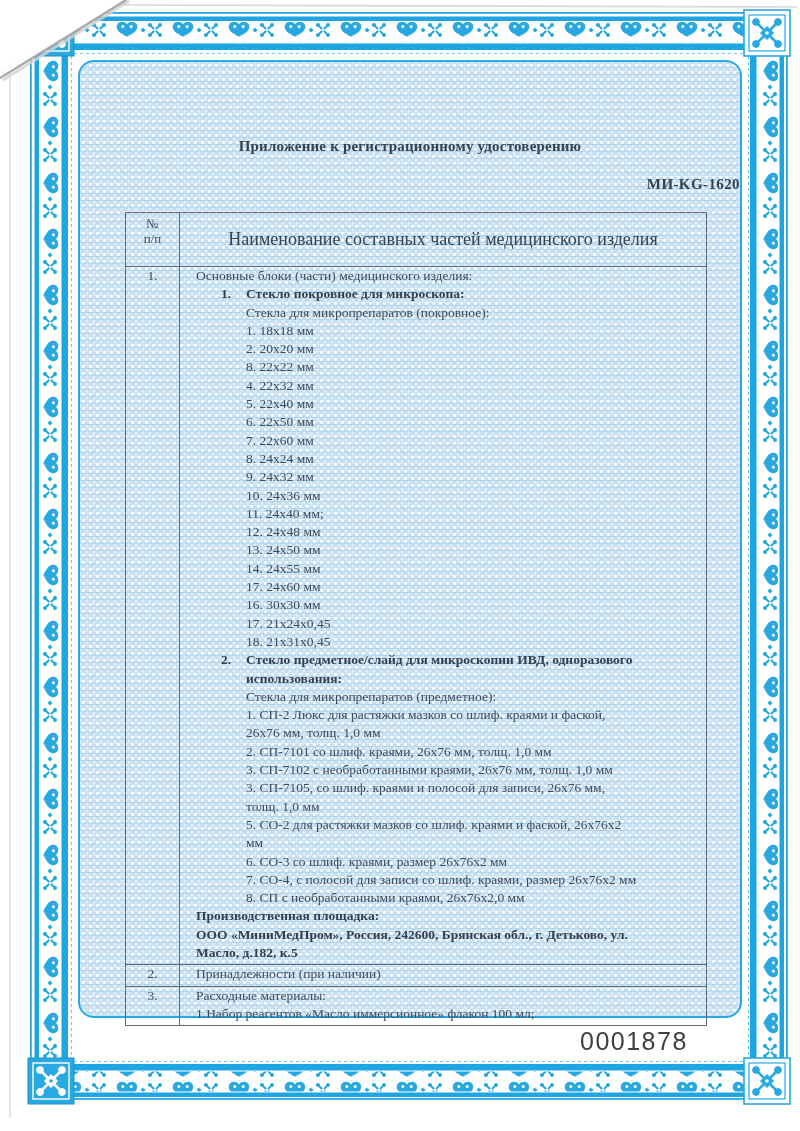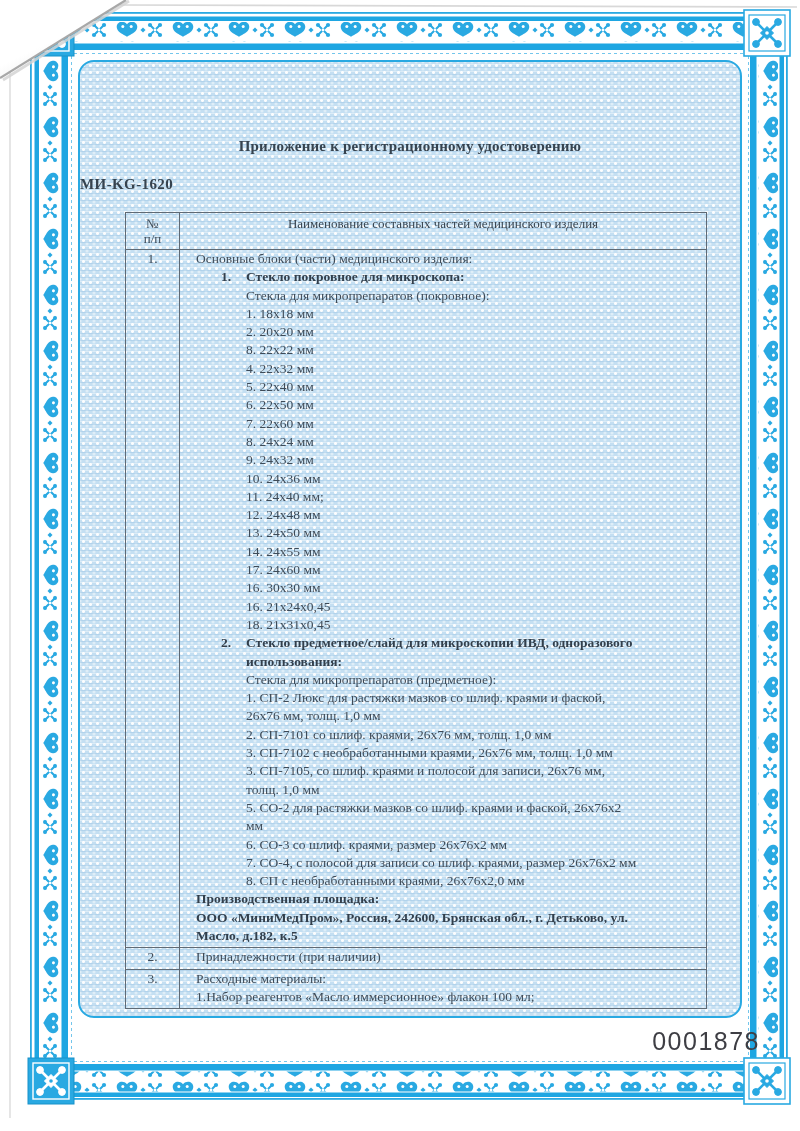"МИ-KG-1620" .doc-number { text-align: left -> right }
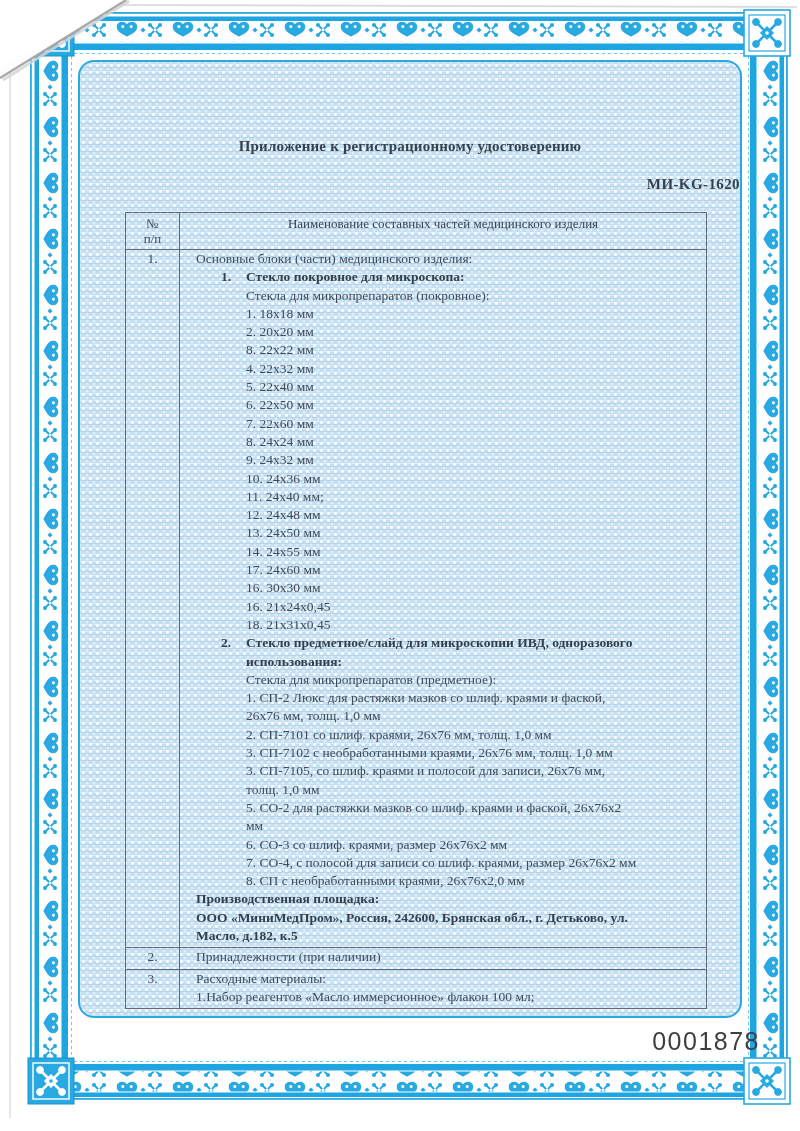"Наименование составных частей" th.hname { font-size: 13px -> 18px; padding: 3px 10px -> 16px 10px }
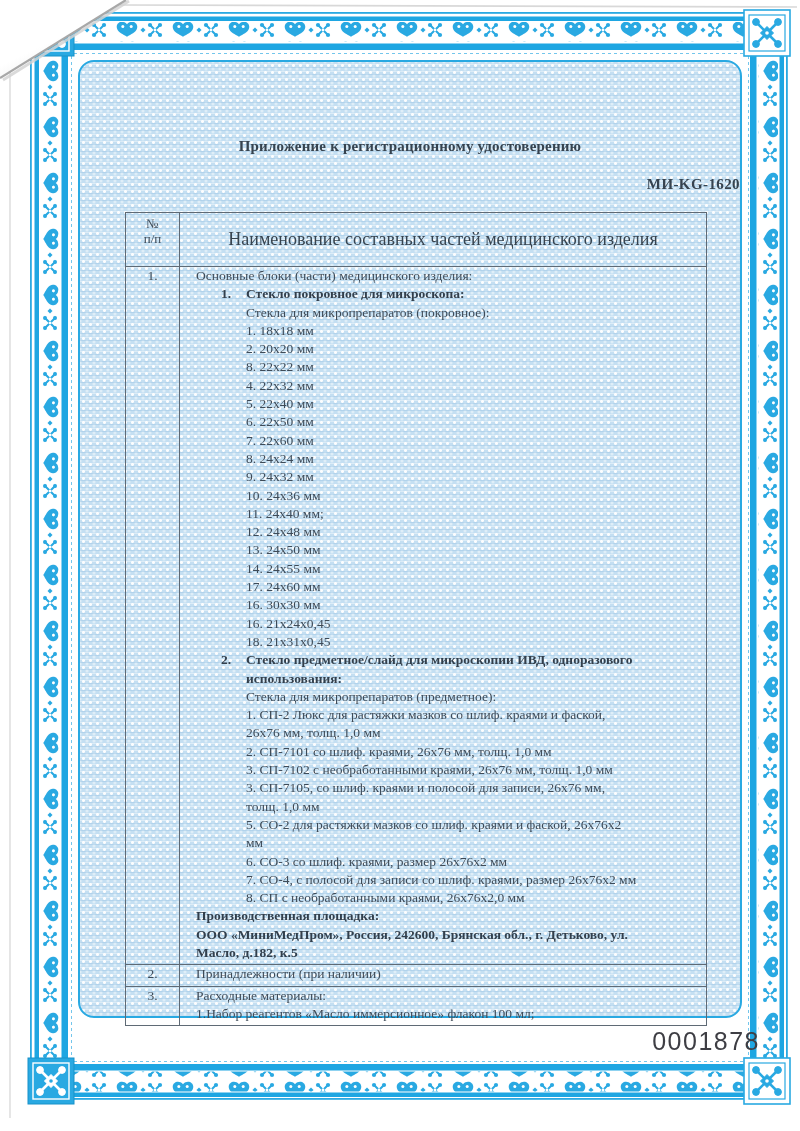"16. 21х24х0,45" div.line { text: 16 -> 17 }
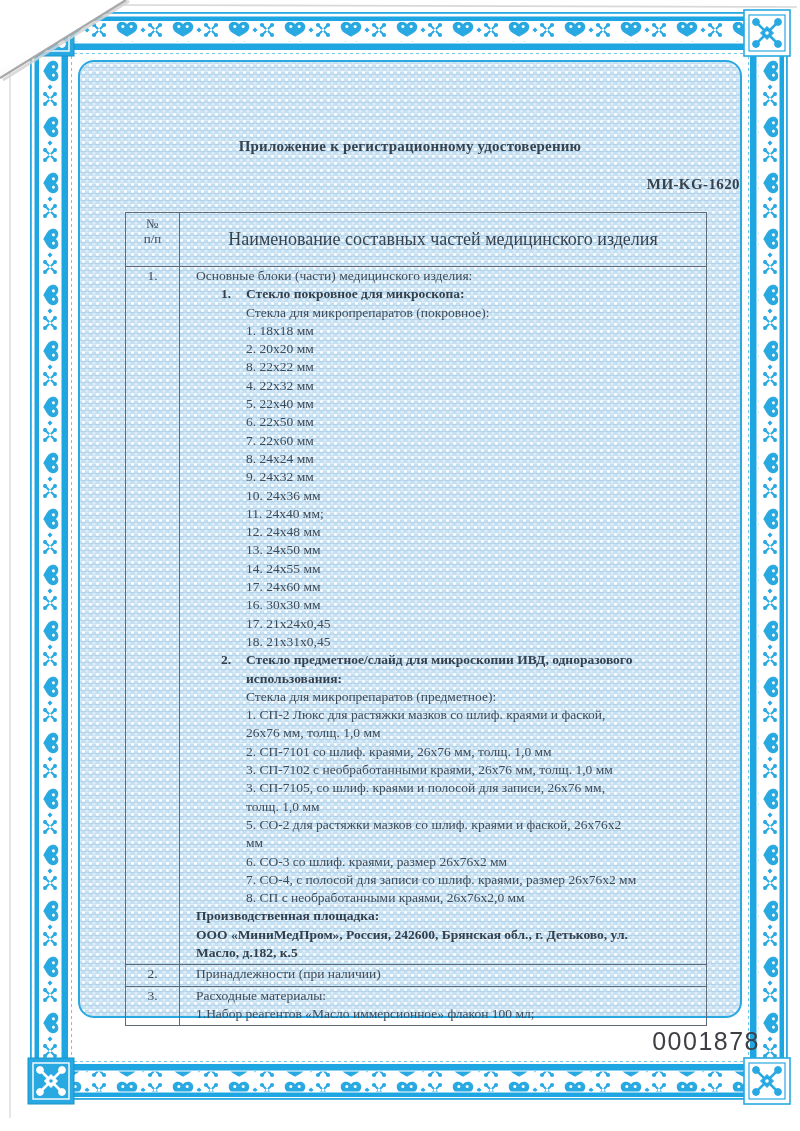"0001878" .serial { text-align: right -> left }
